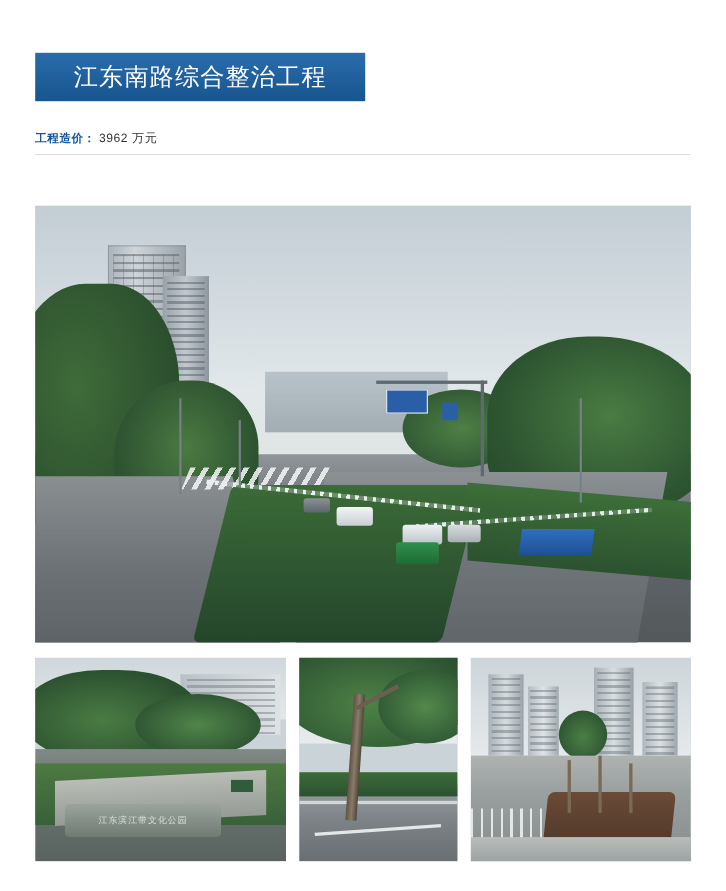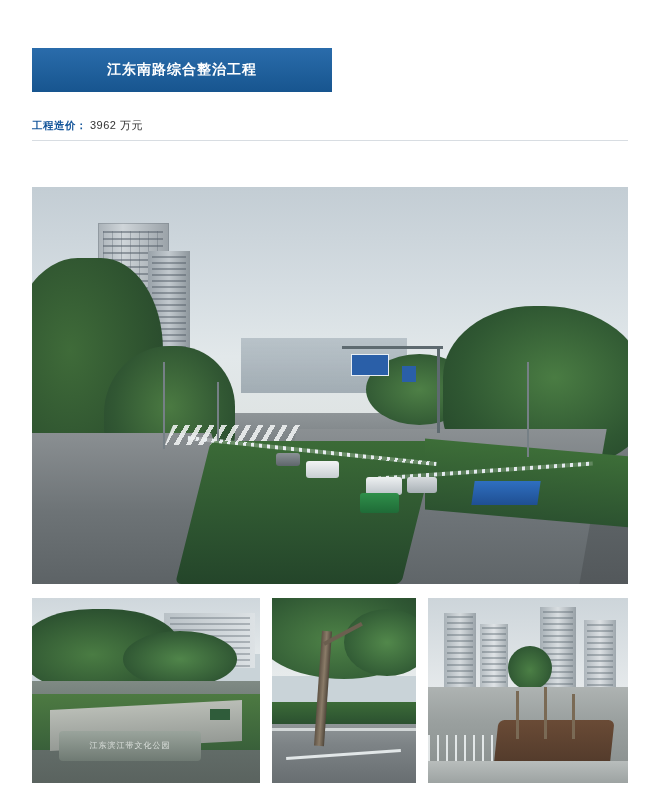"江东南路综合整治工程" .title-banner .title-text { font-size: 14px -> 22px; font-weight: bold -> normal }
